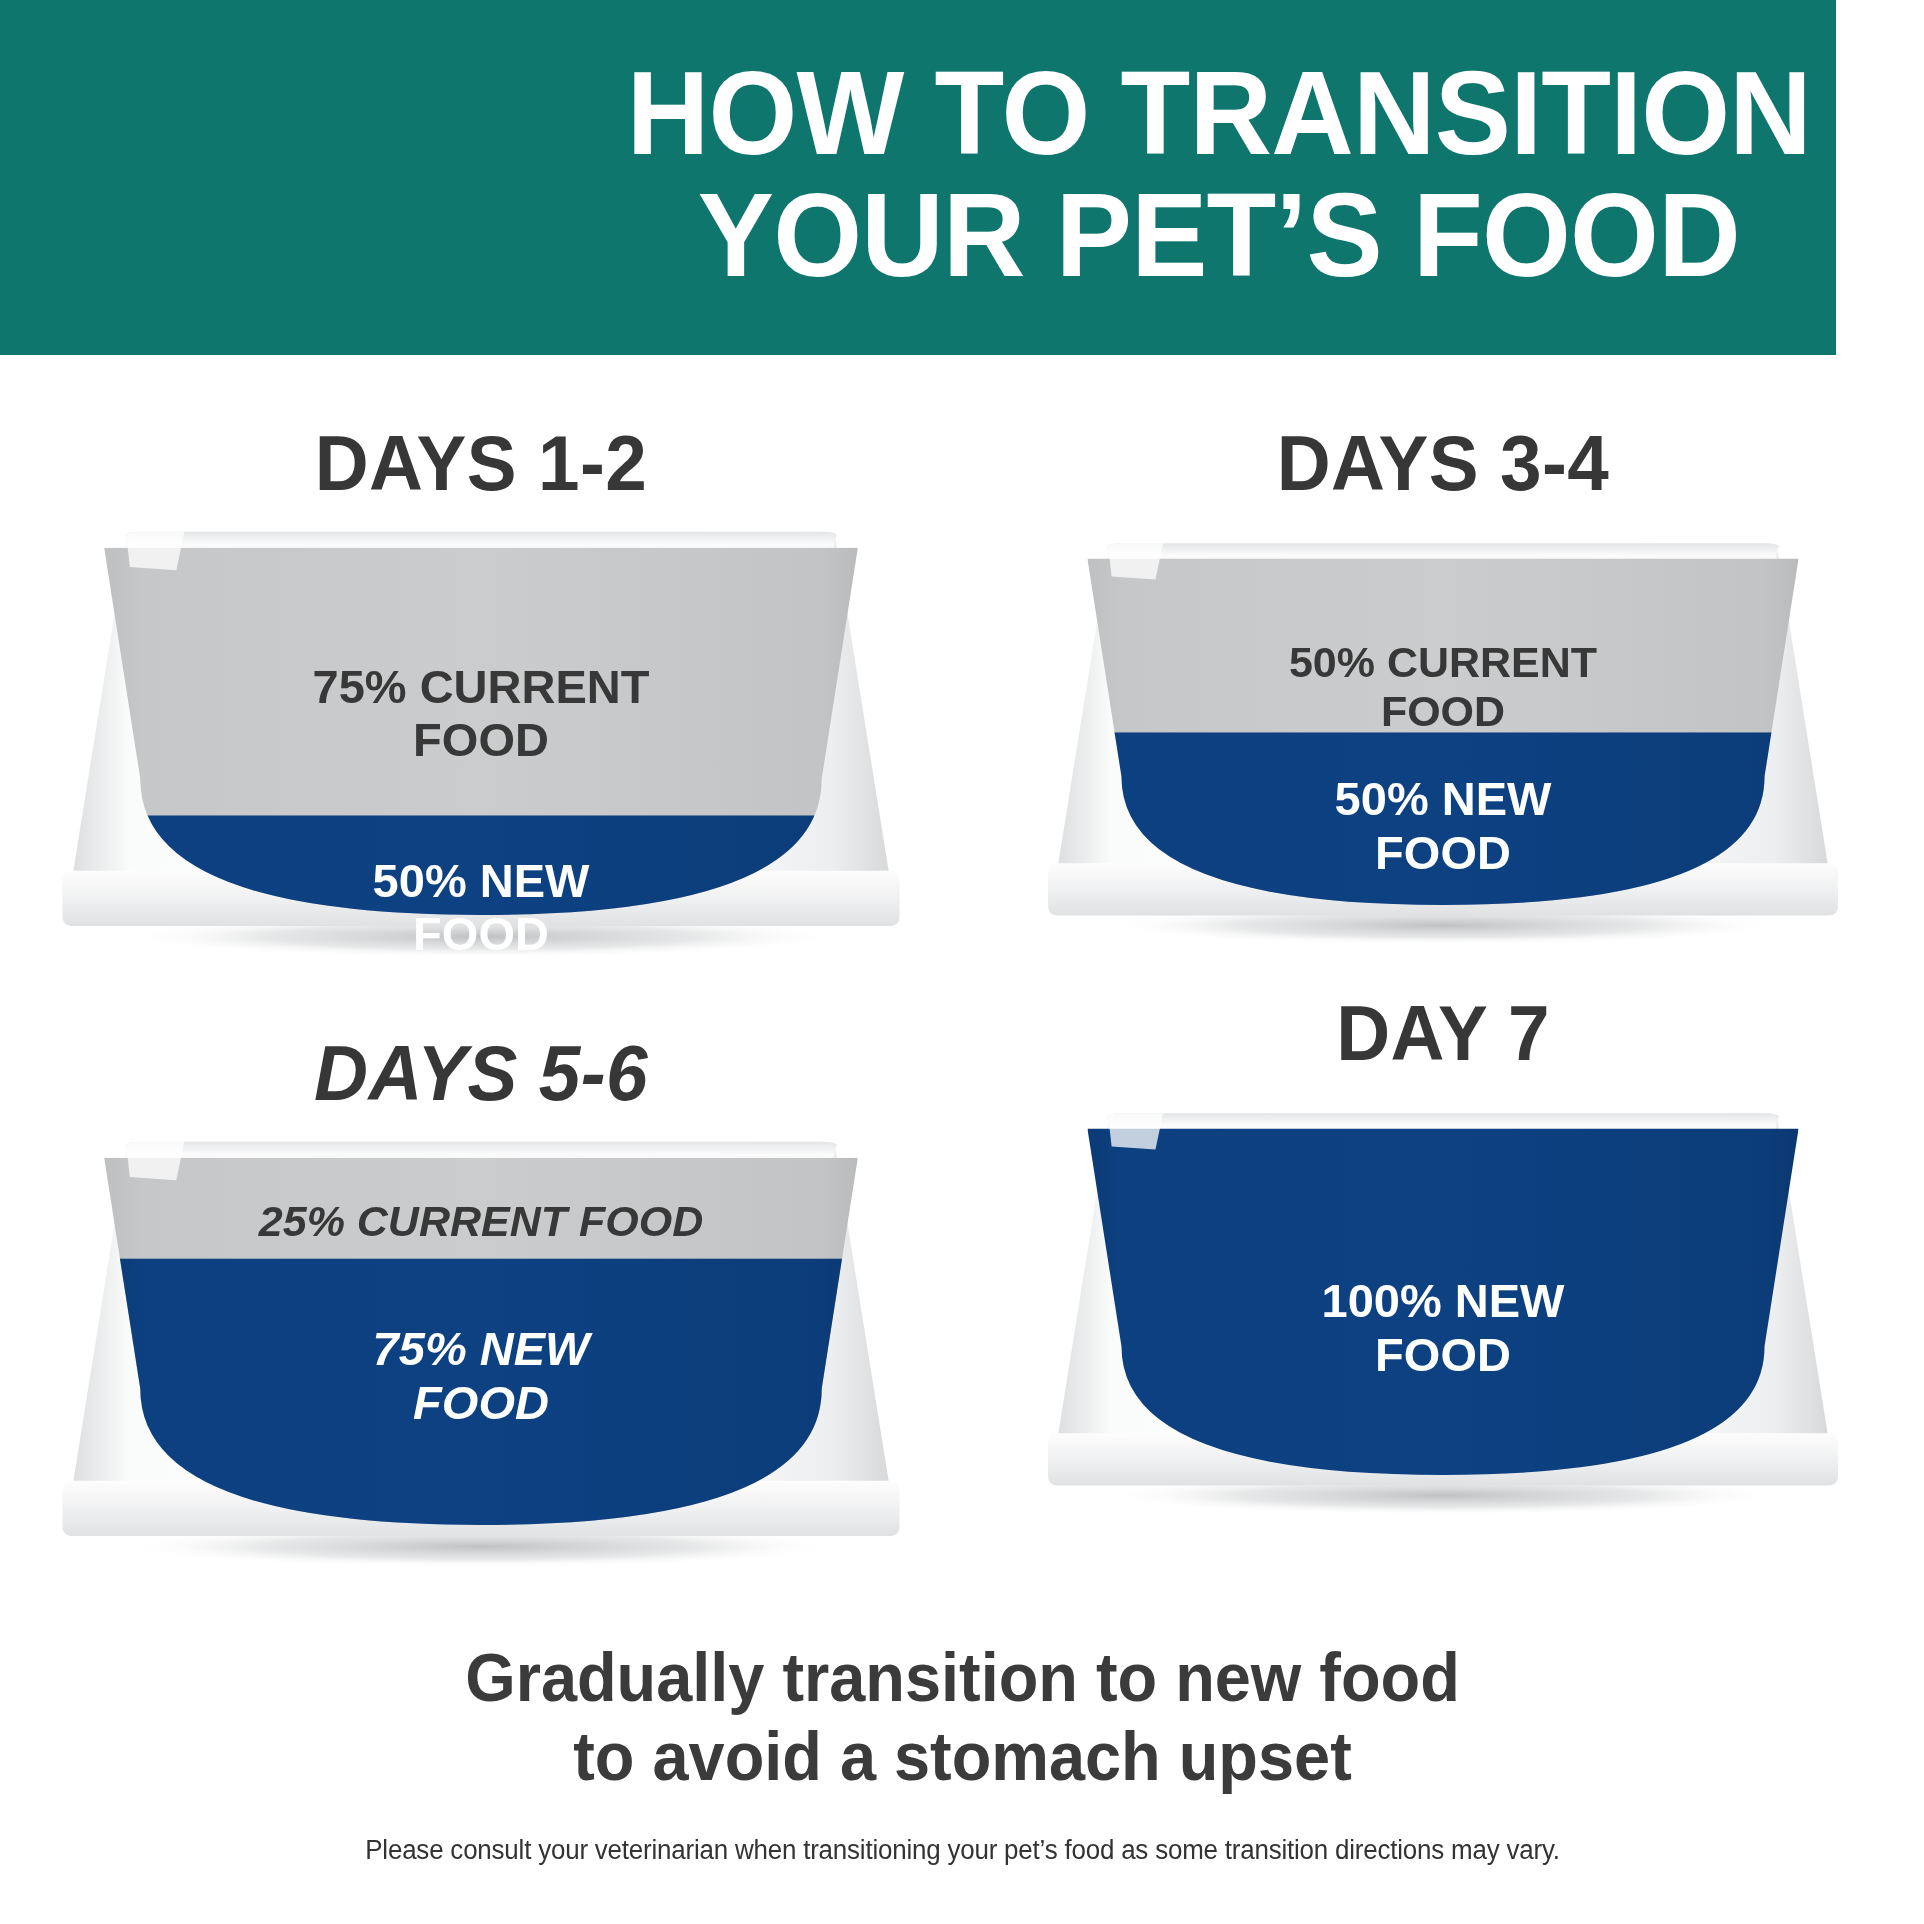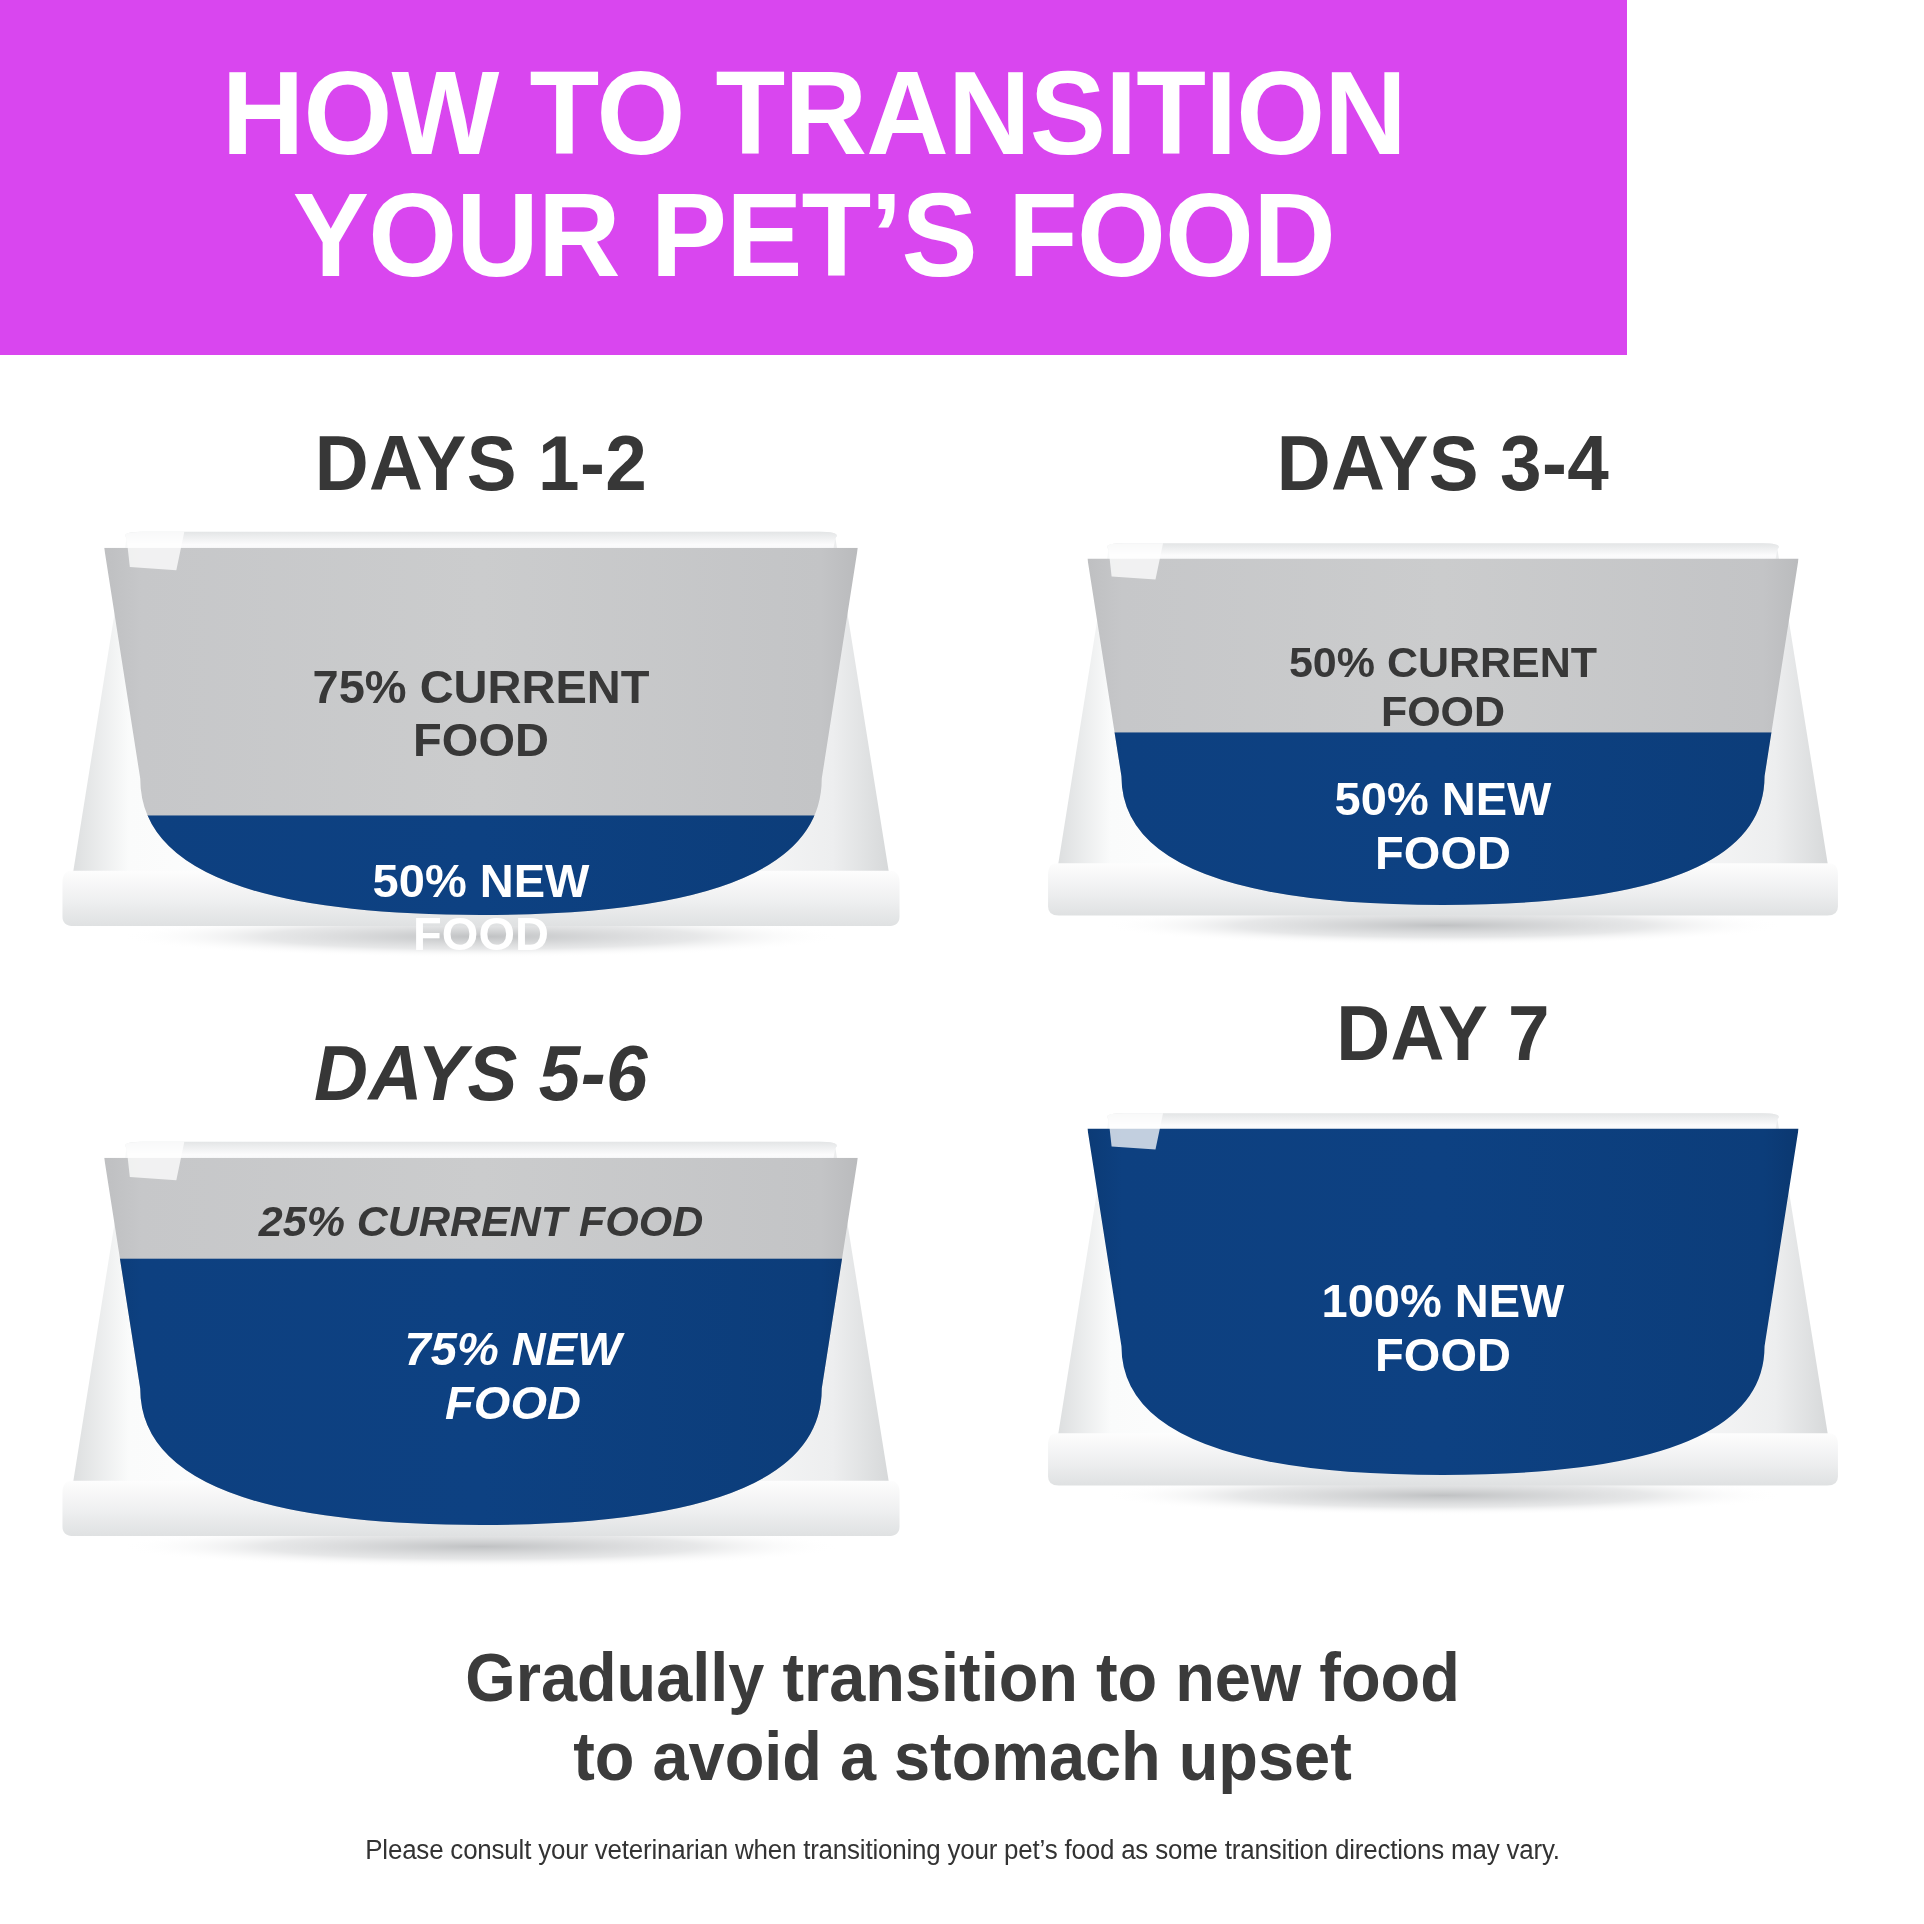"HOW TO TRANSITION" #header-banner { background: #d946ef -> #0f766e; justify-content: center -> flex-end; width: 1627px -> 1836px }
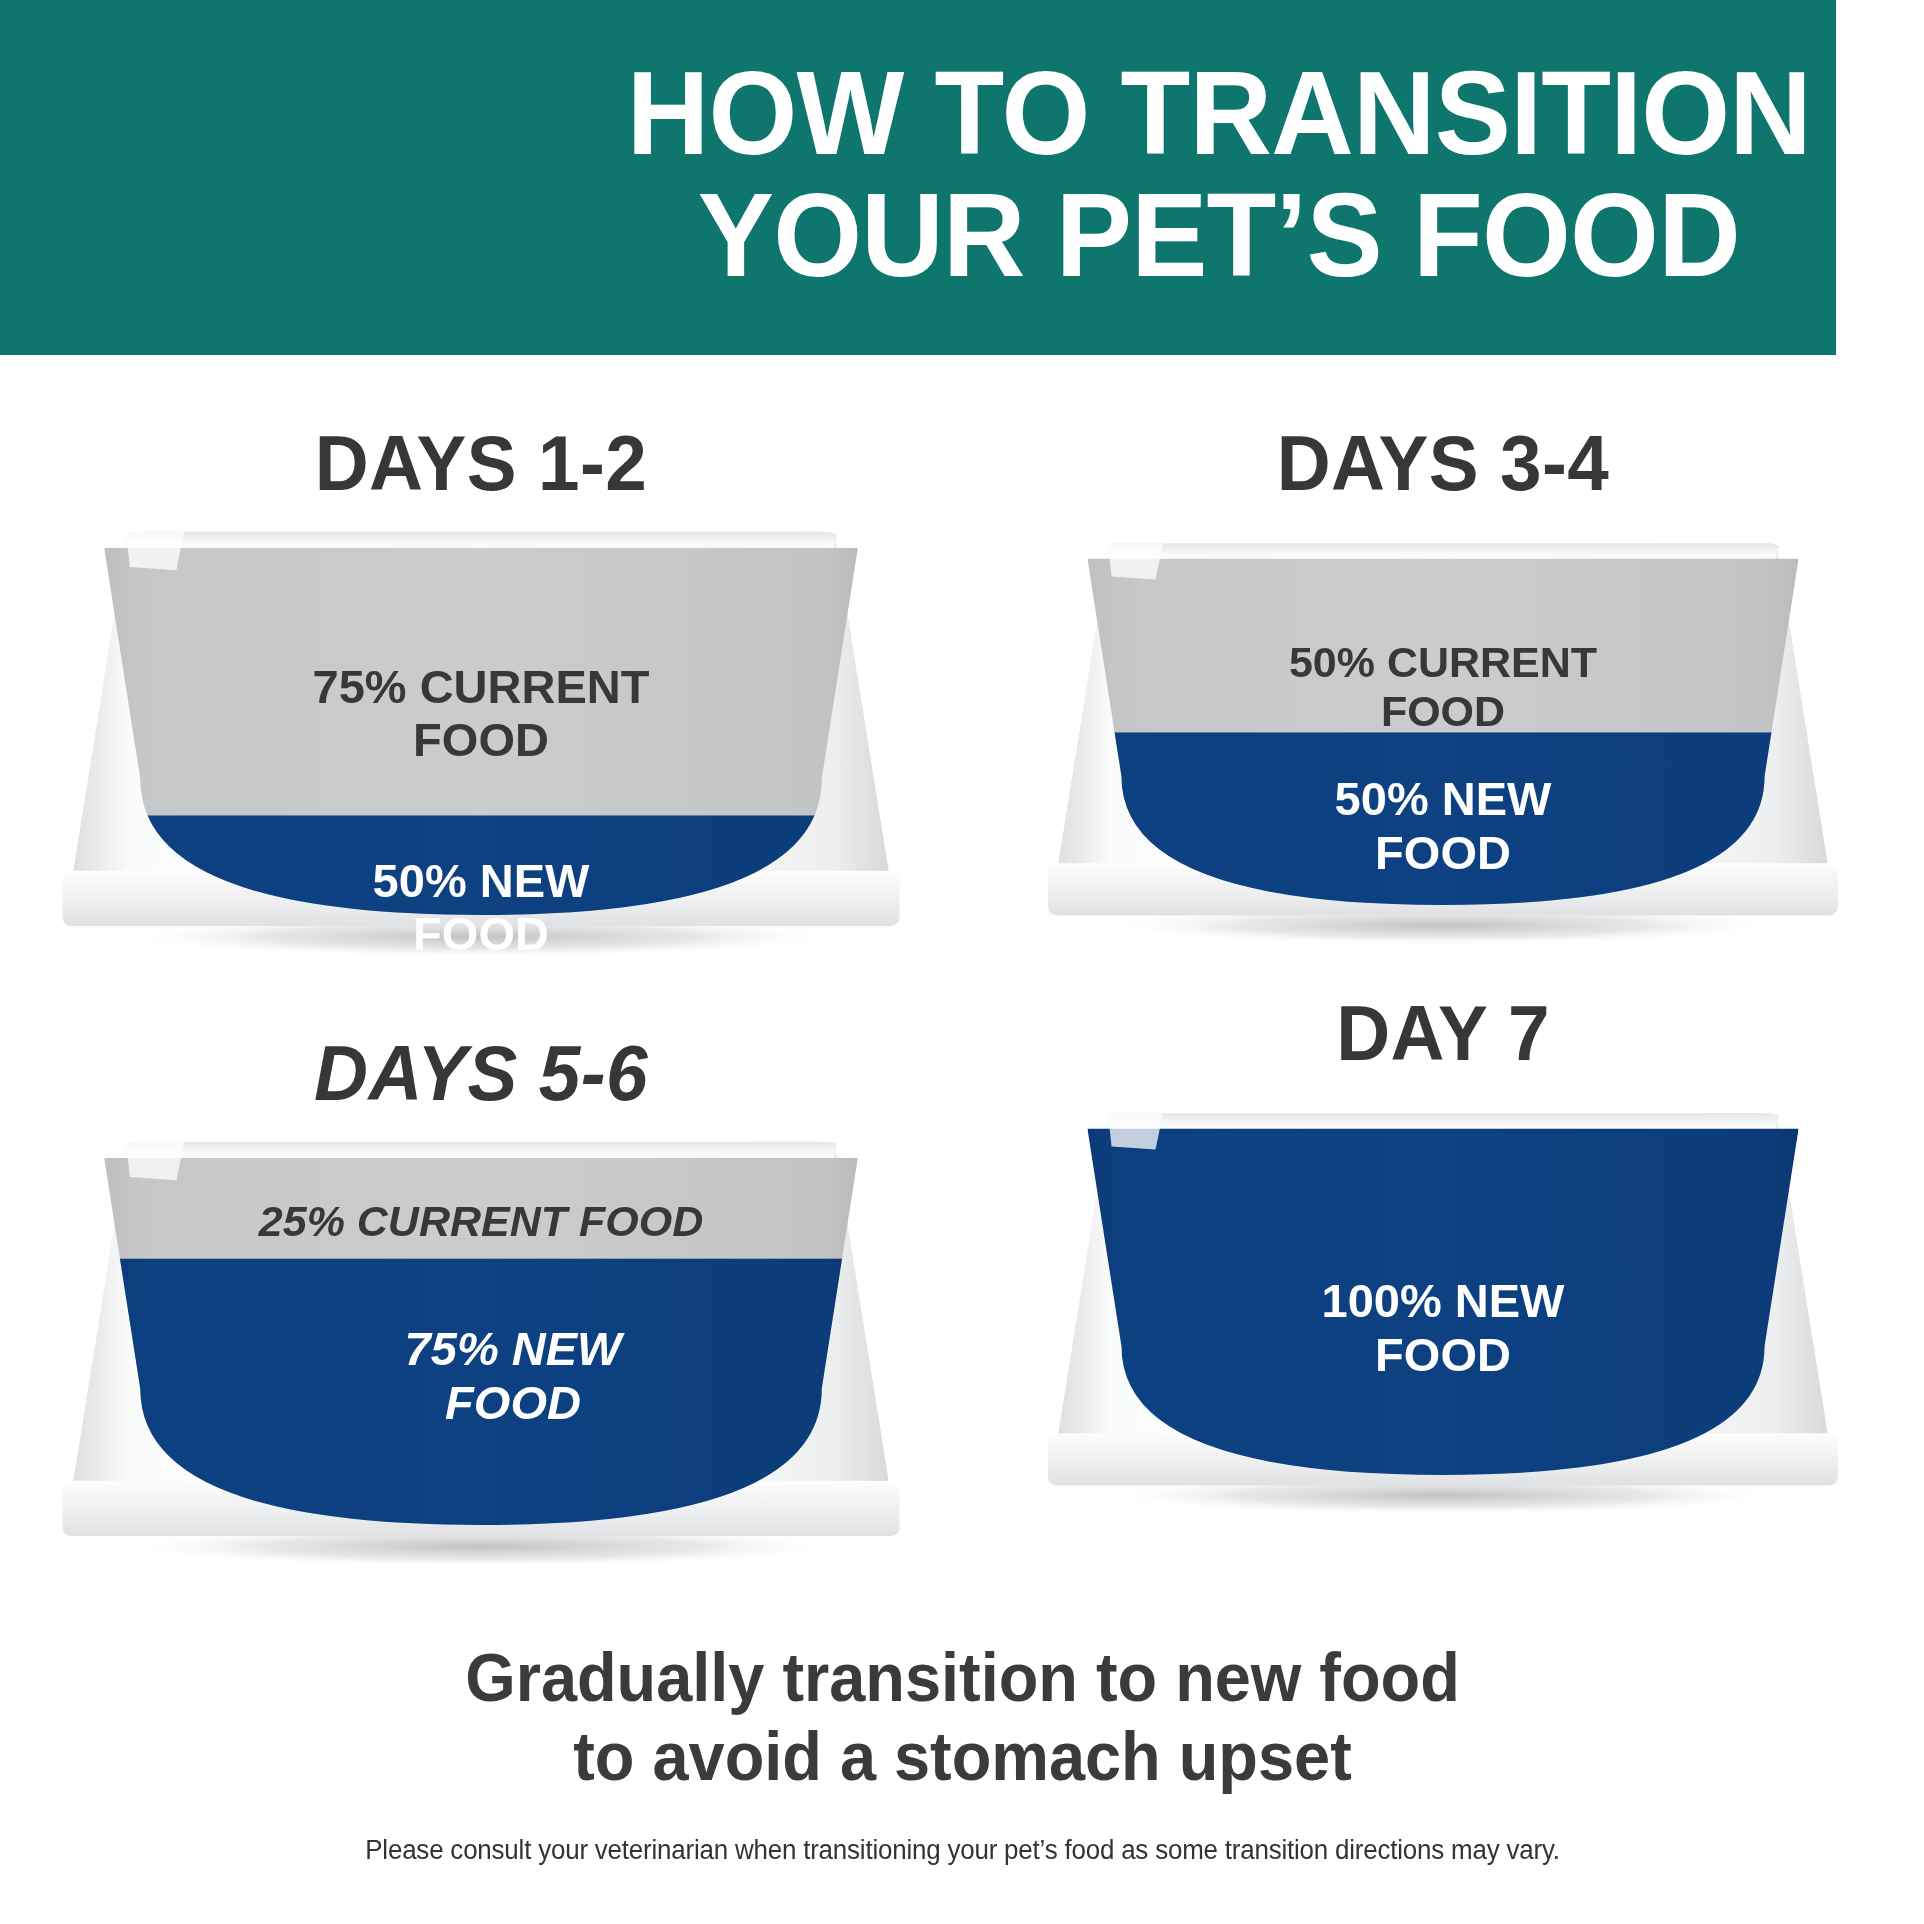"75% NEW" div.bowl-text { padding-left: 32px -> none }
